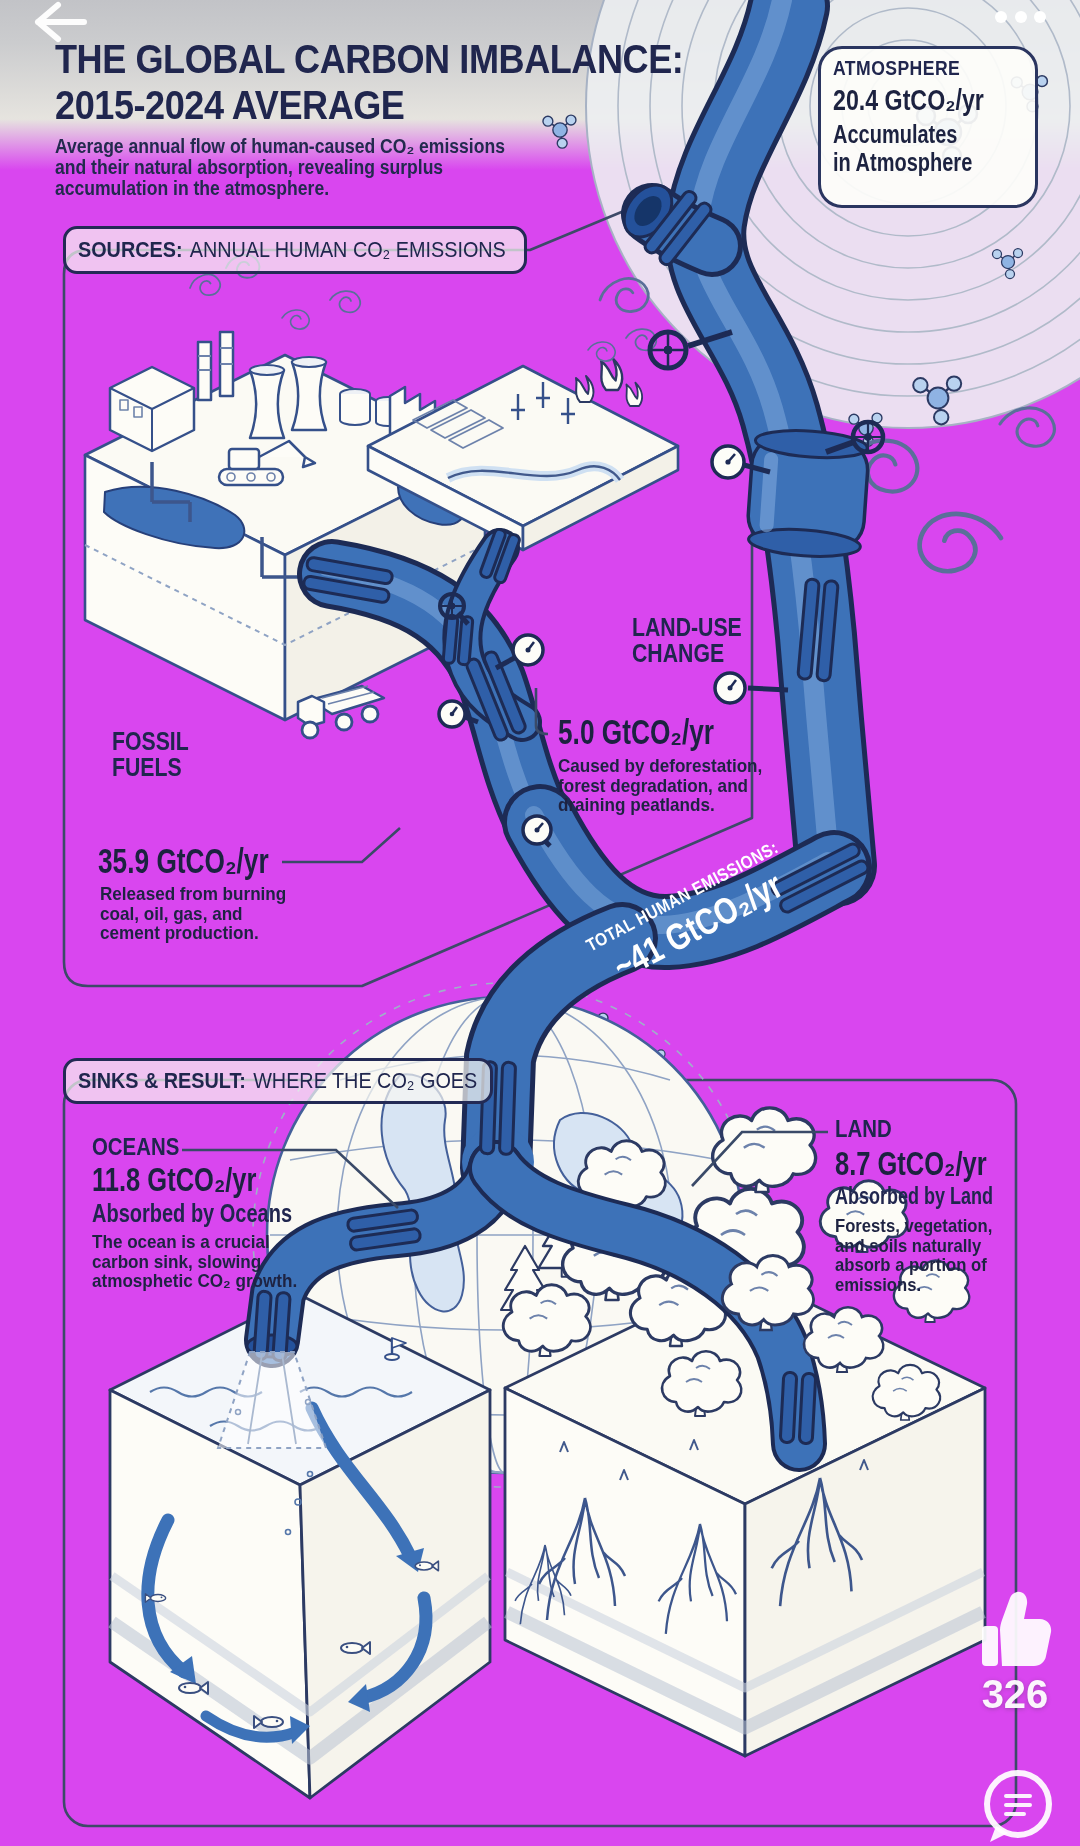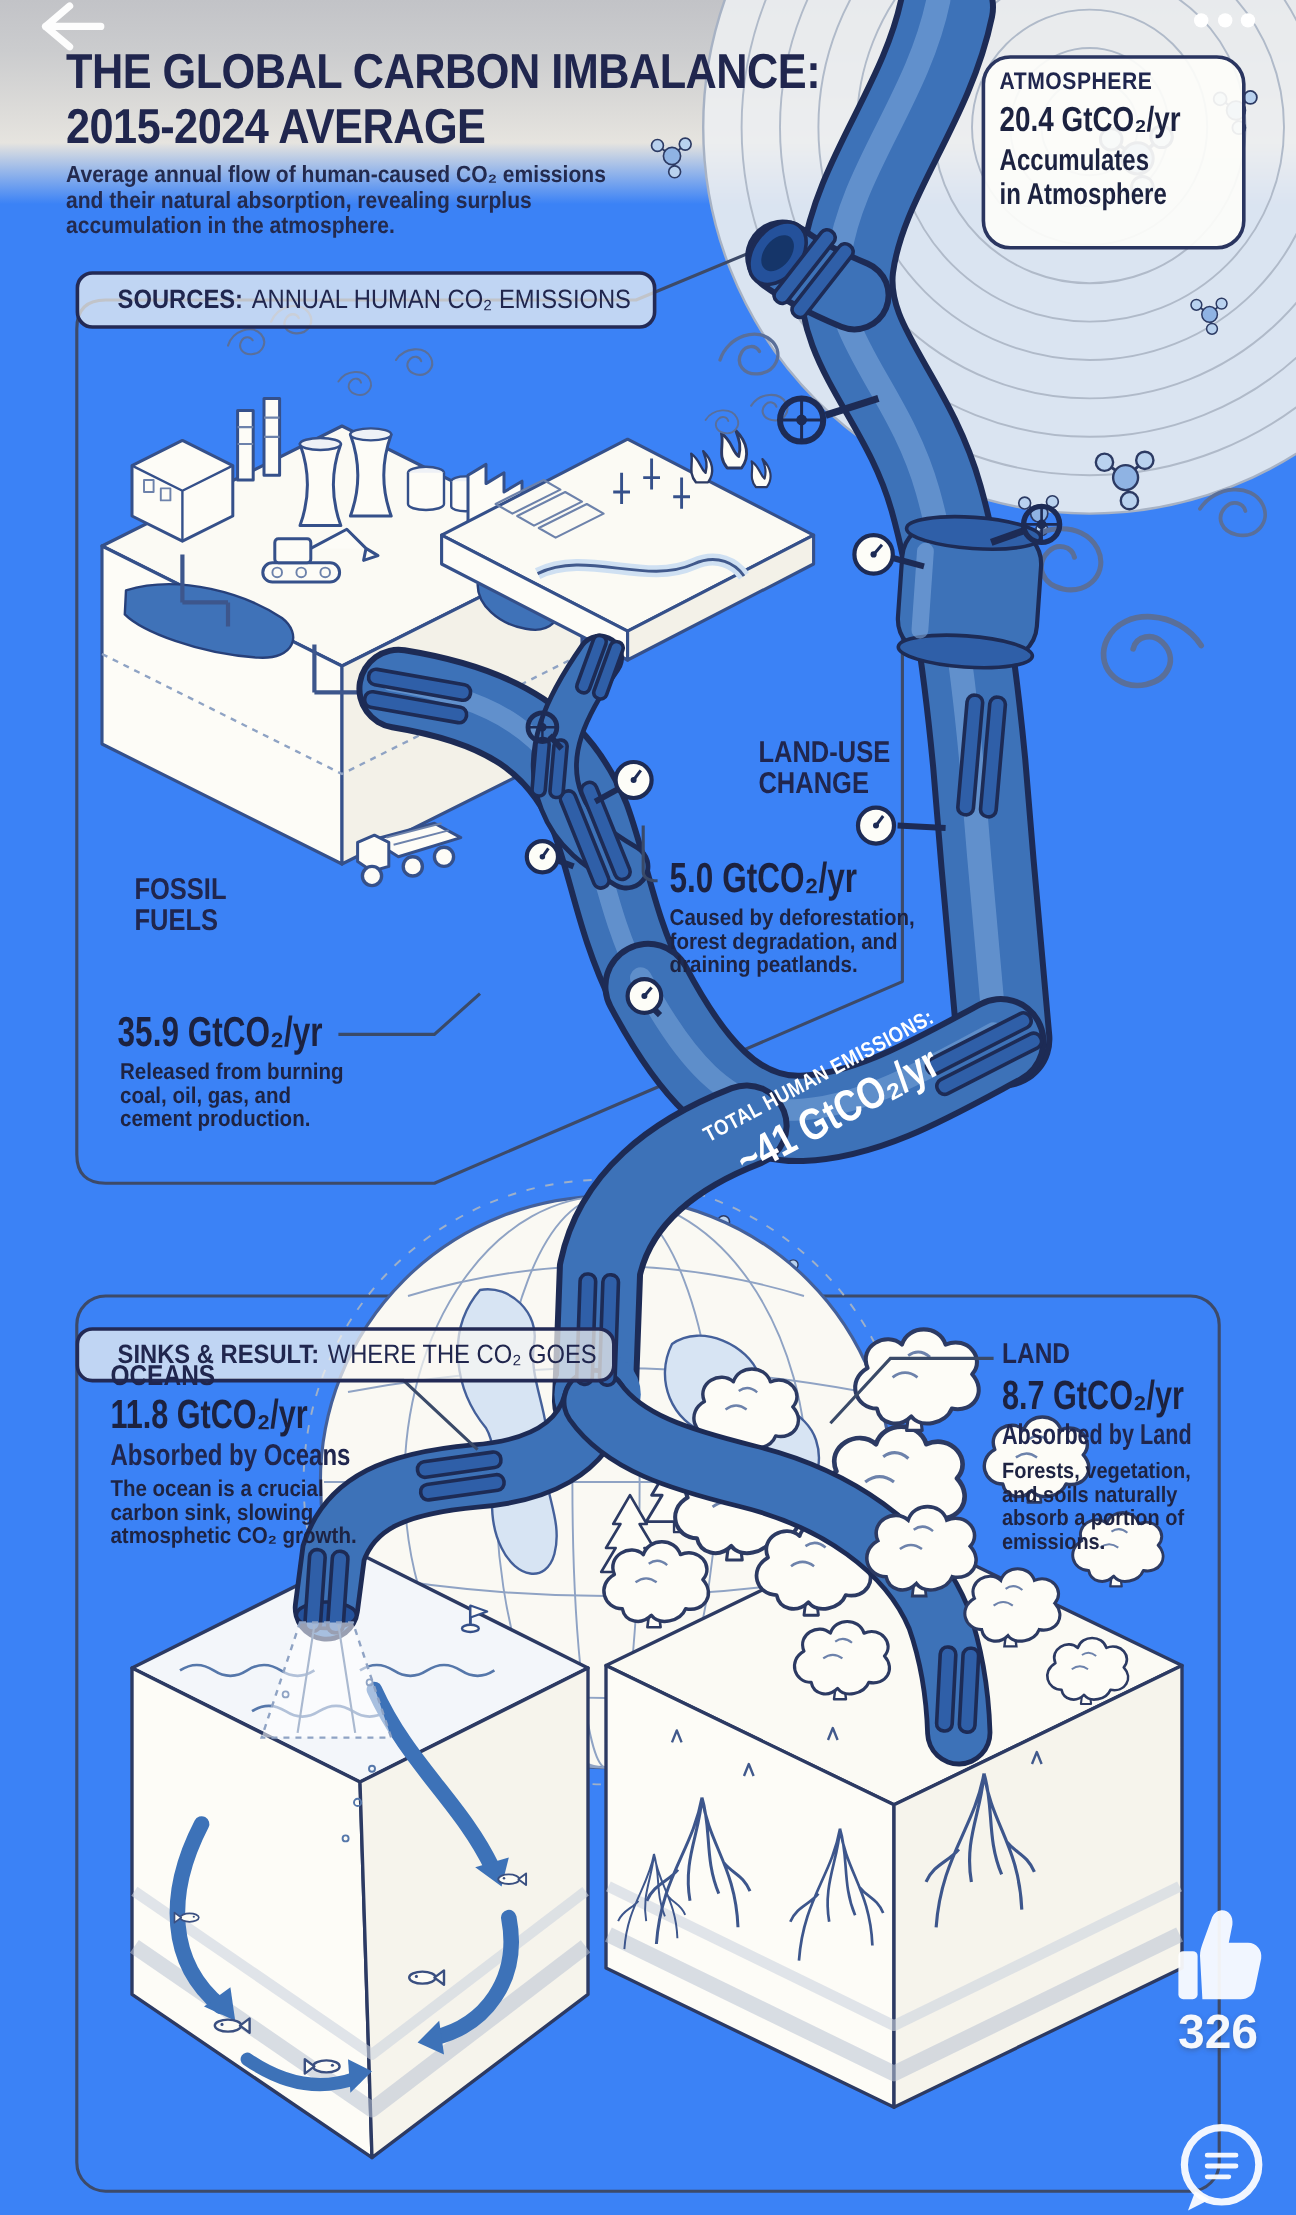"THE GLOBAL CARBON IMBALANCE:" .screen { background: #3b82f6 -> #d946ef }
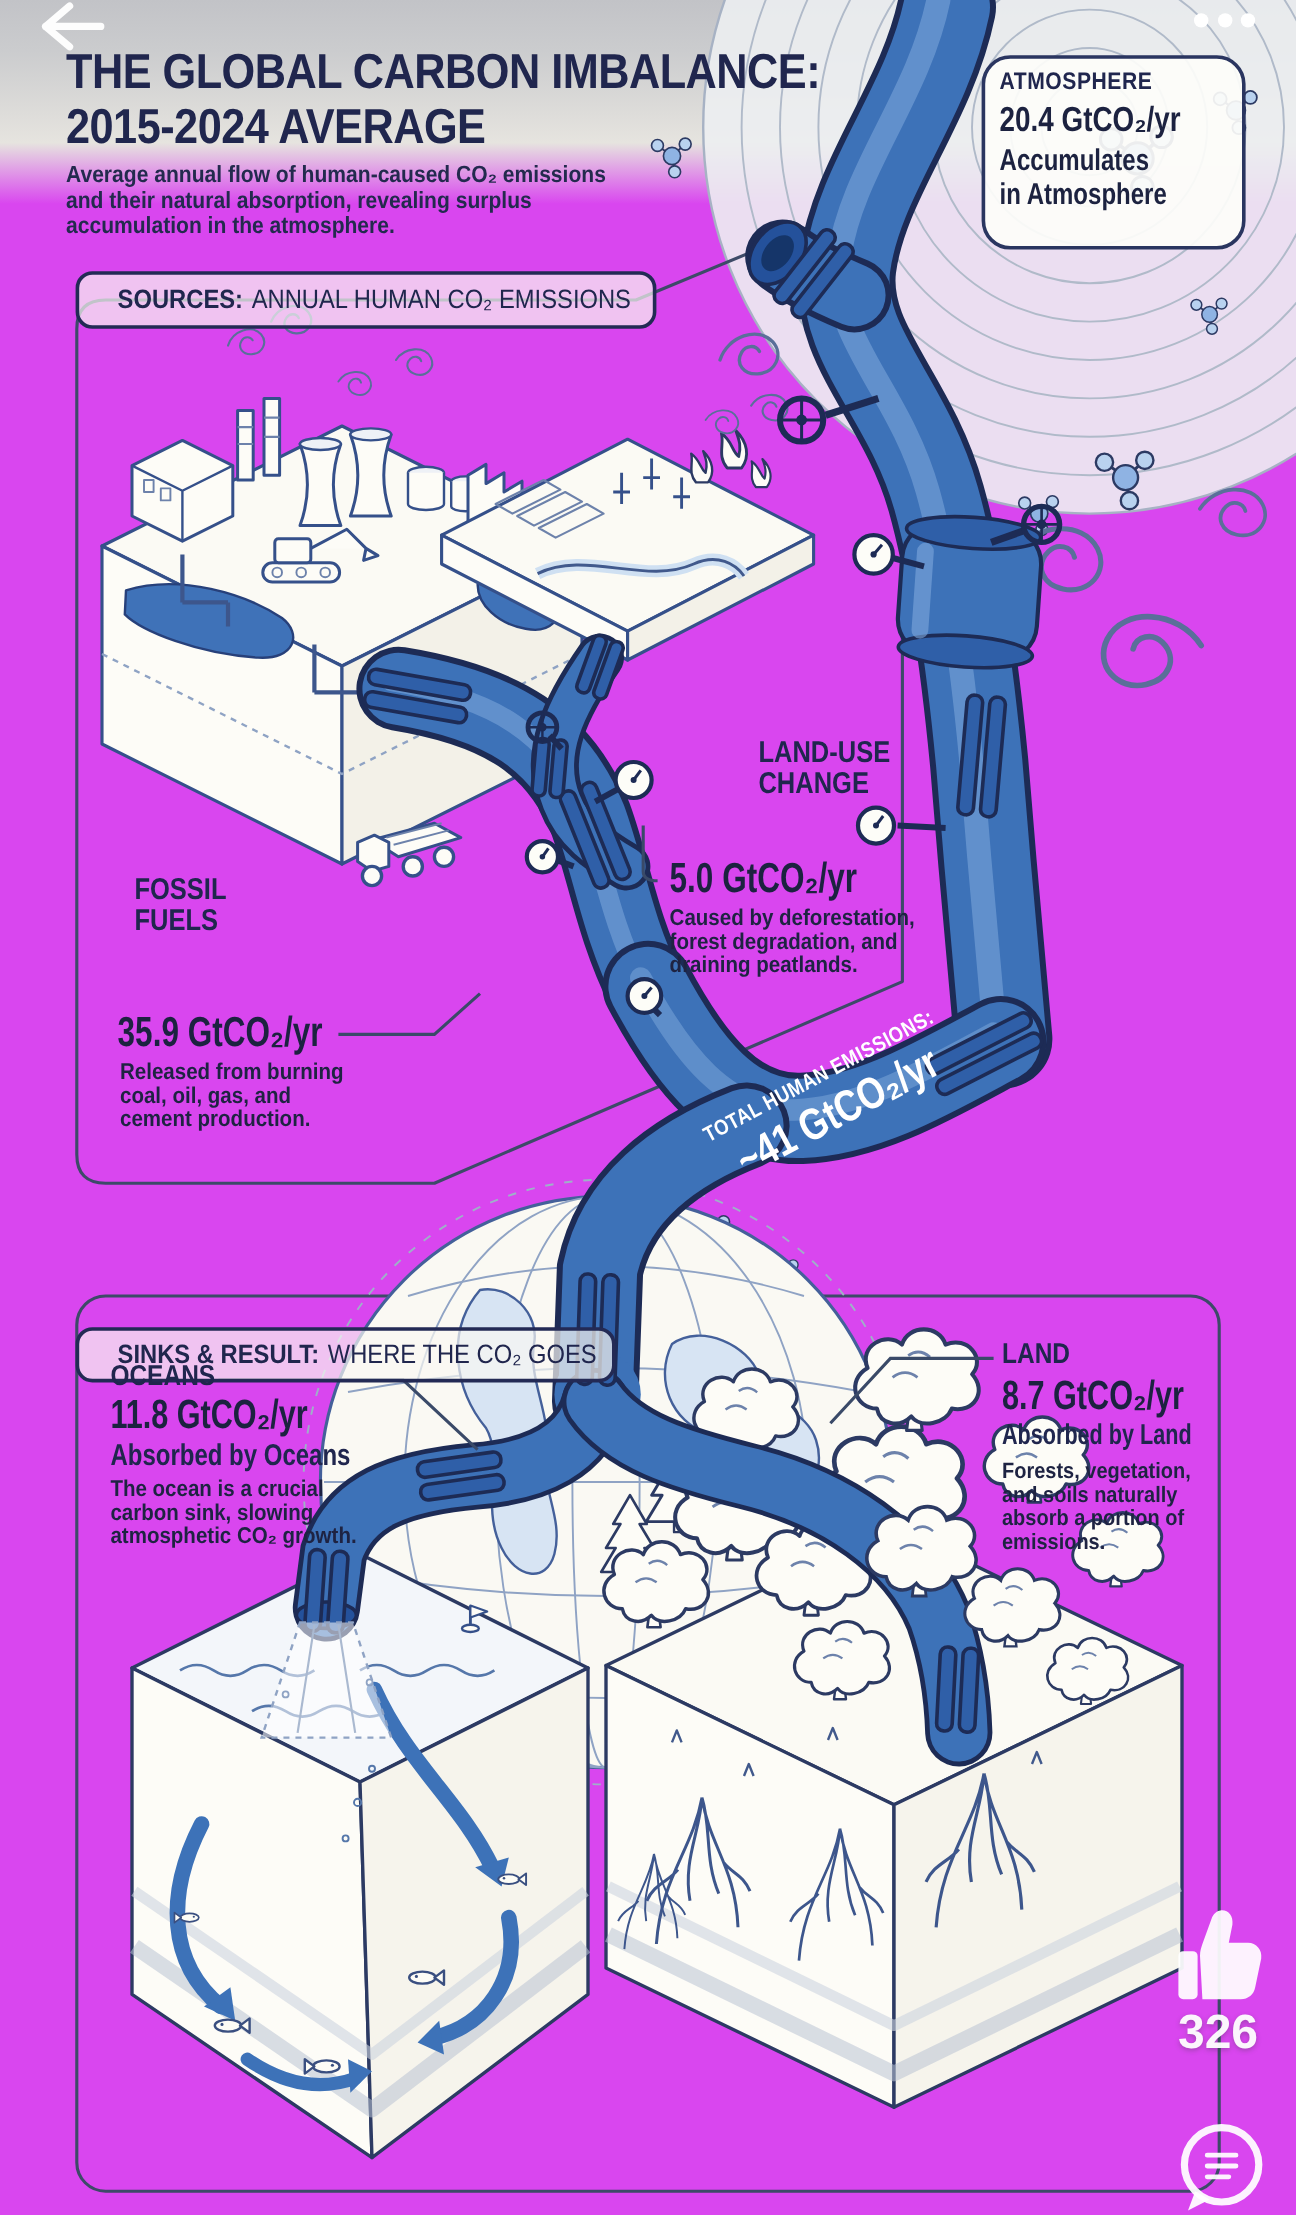"SOURCES:" .hdrBox { padding-left: 32px -> 12px }
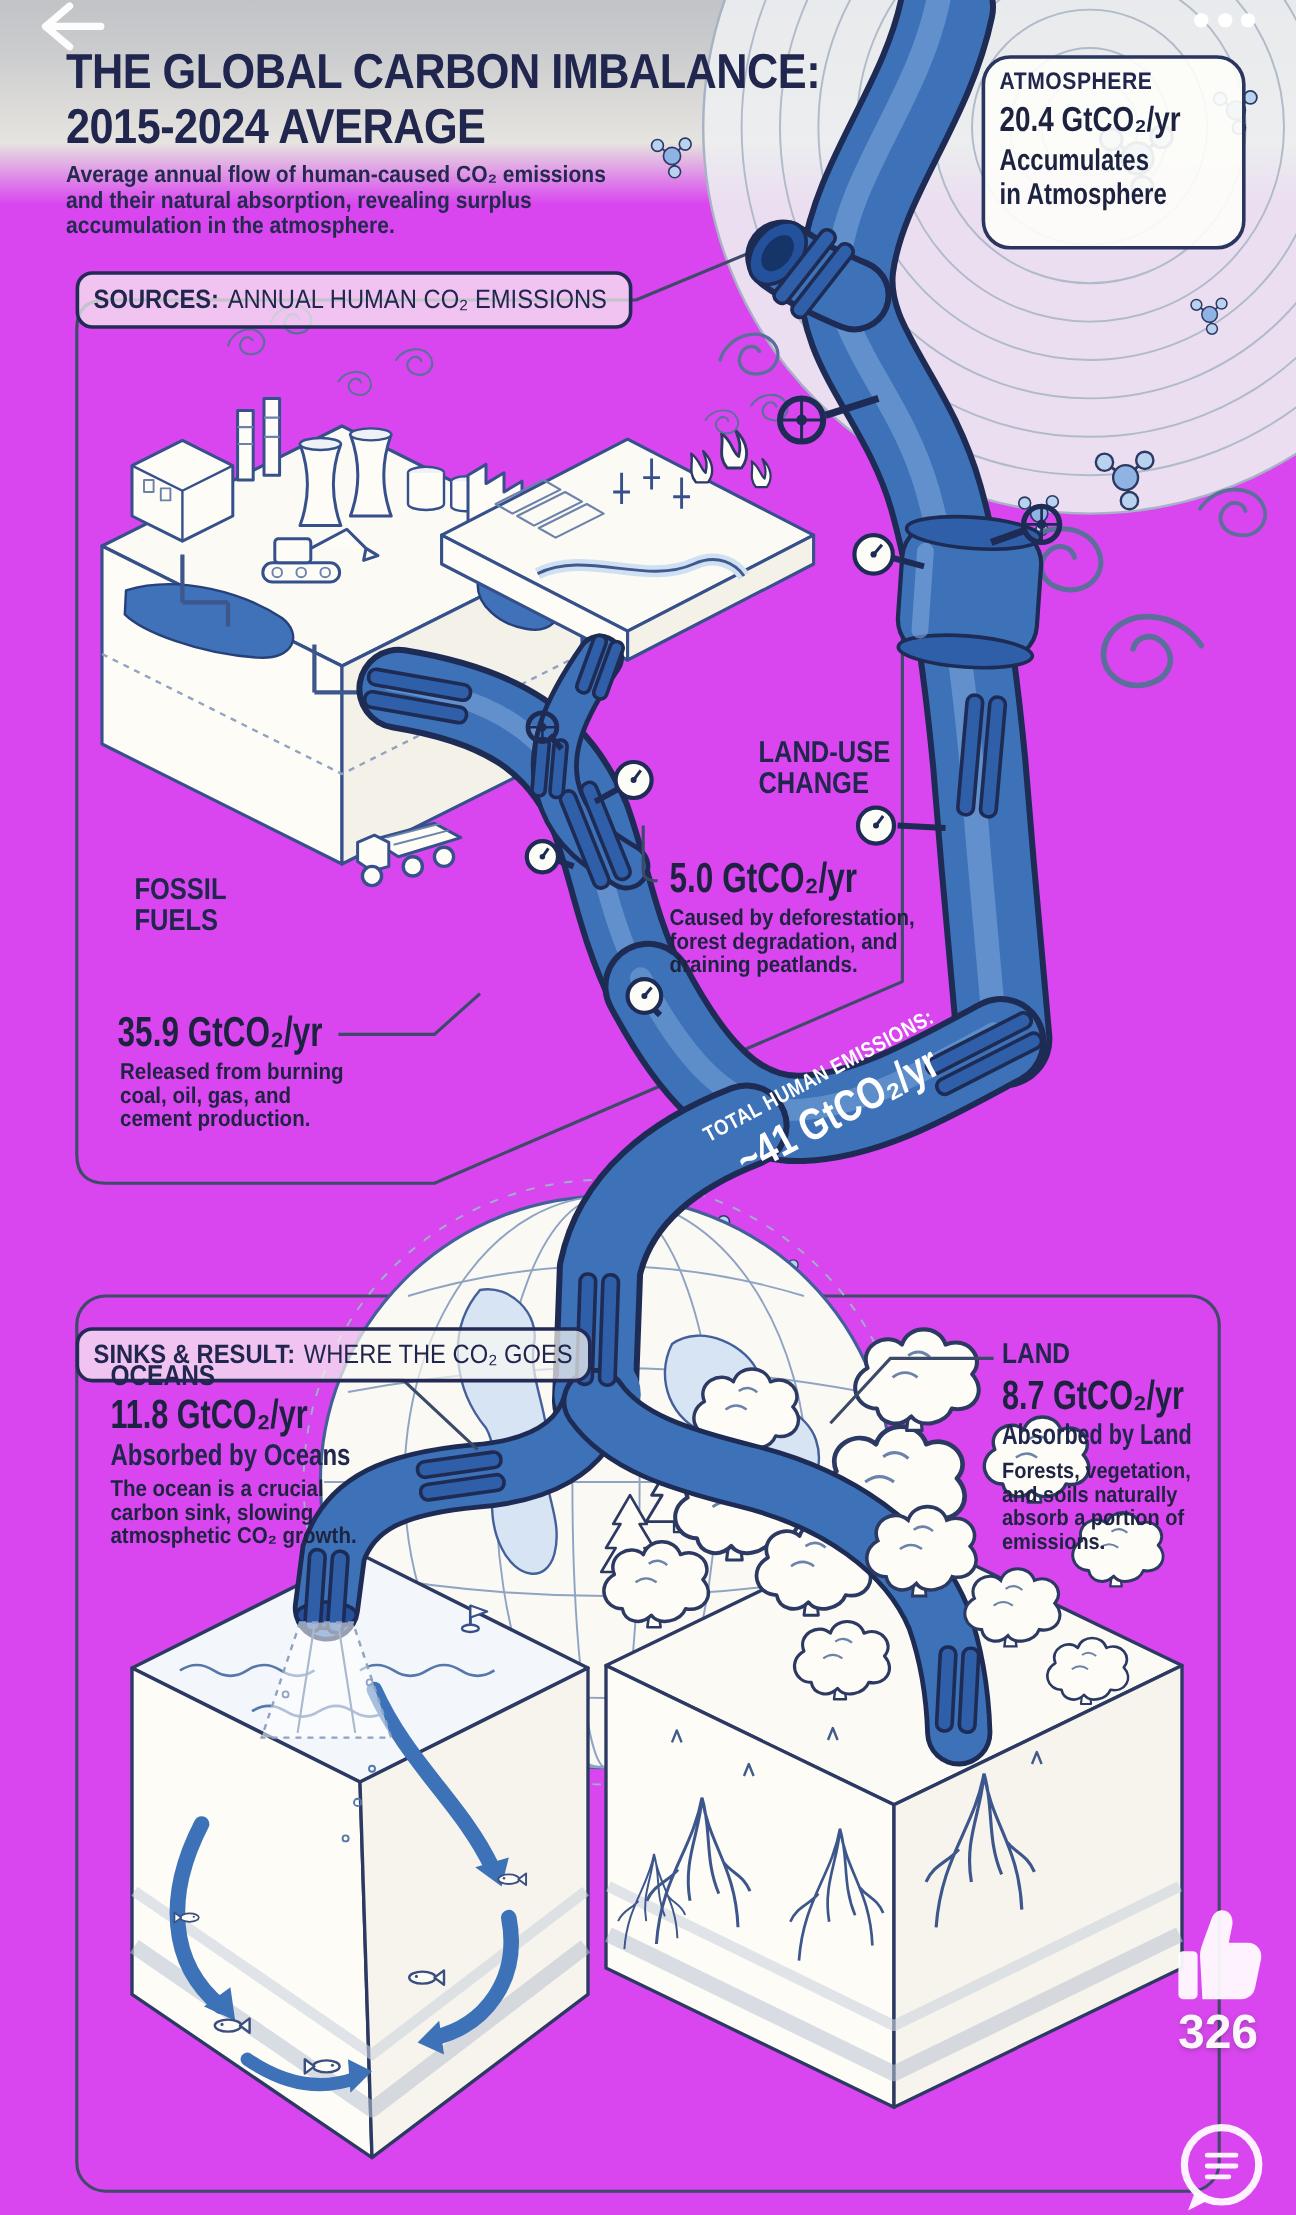"SINKS & RESULT:" .snkBox { margin-top: 48px -> none }
